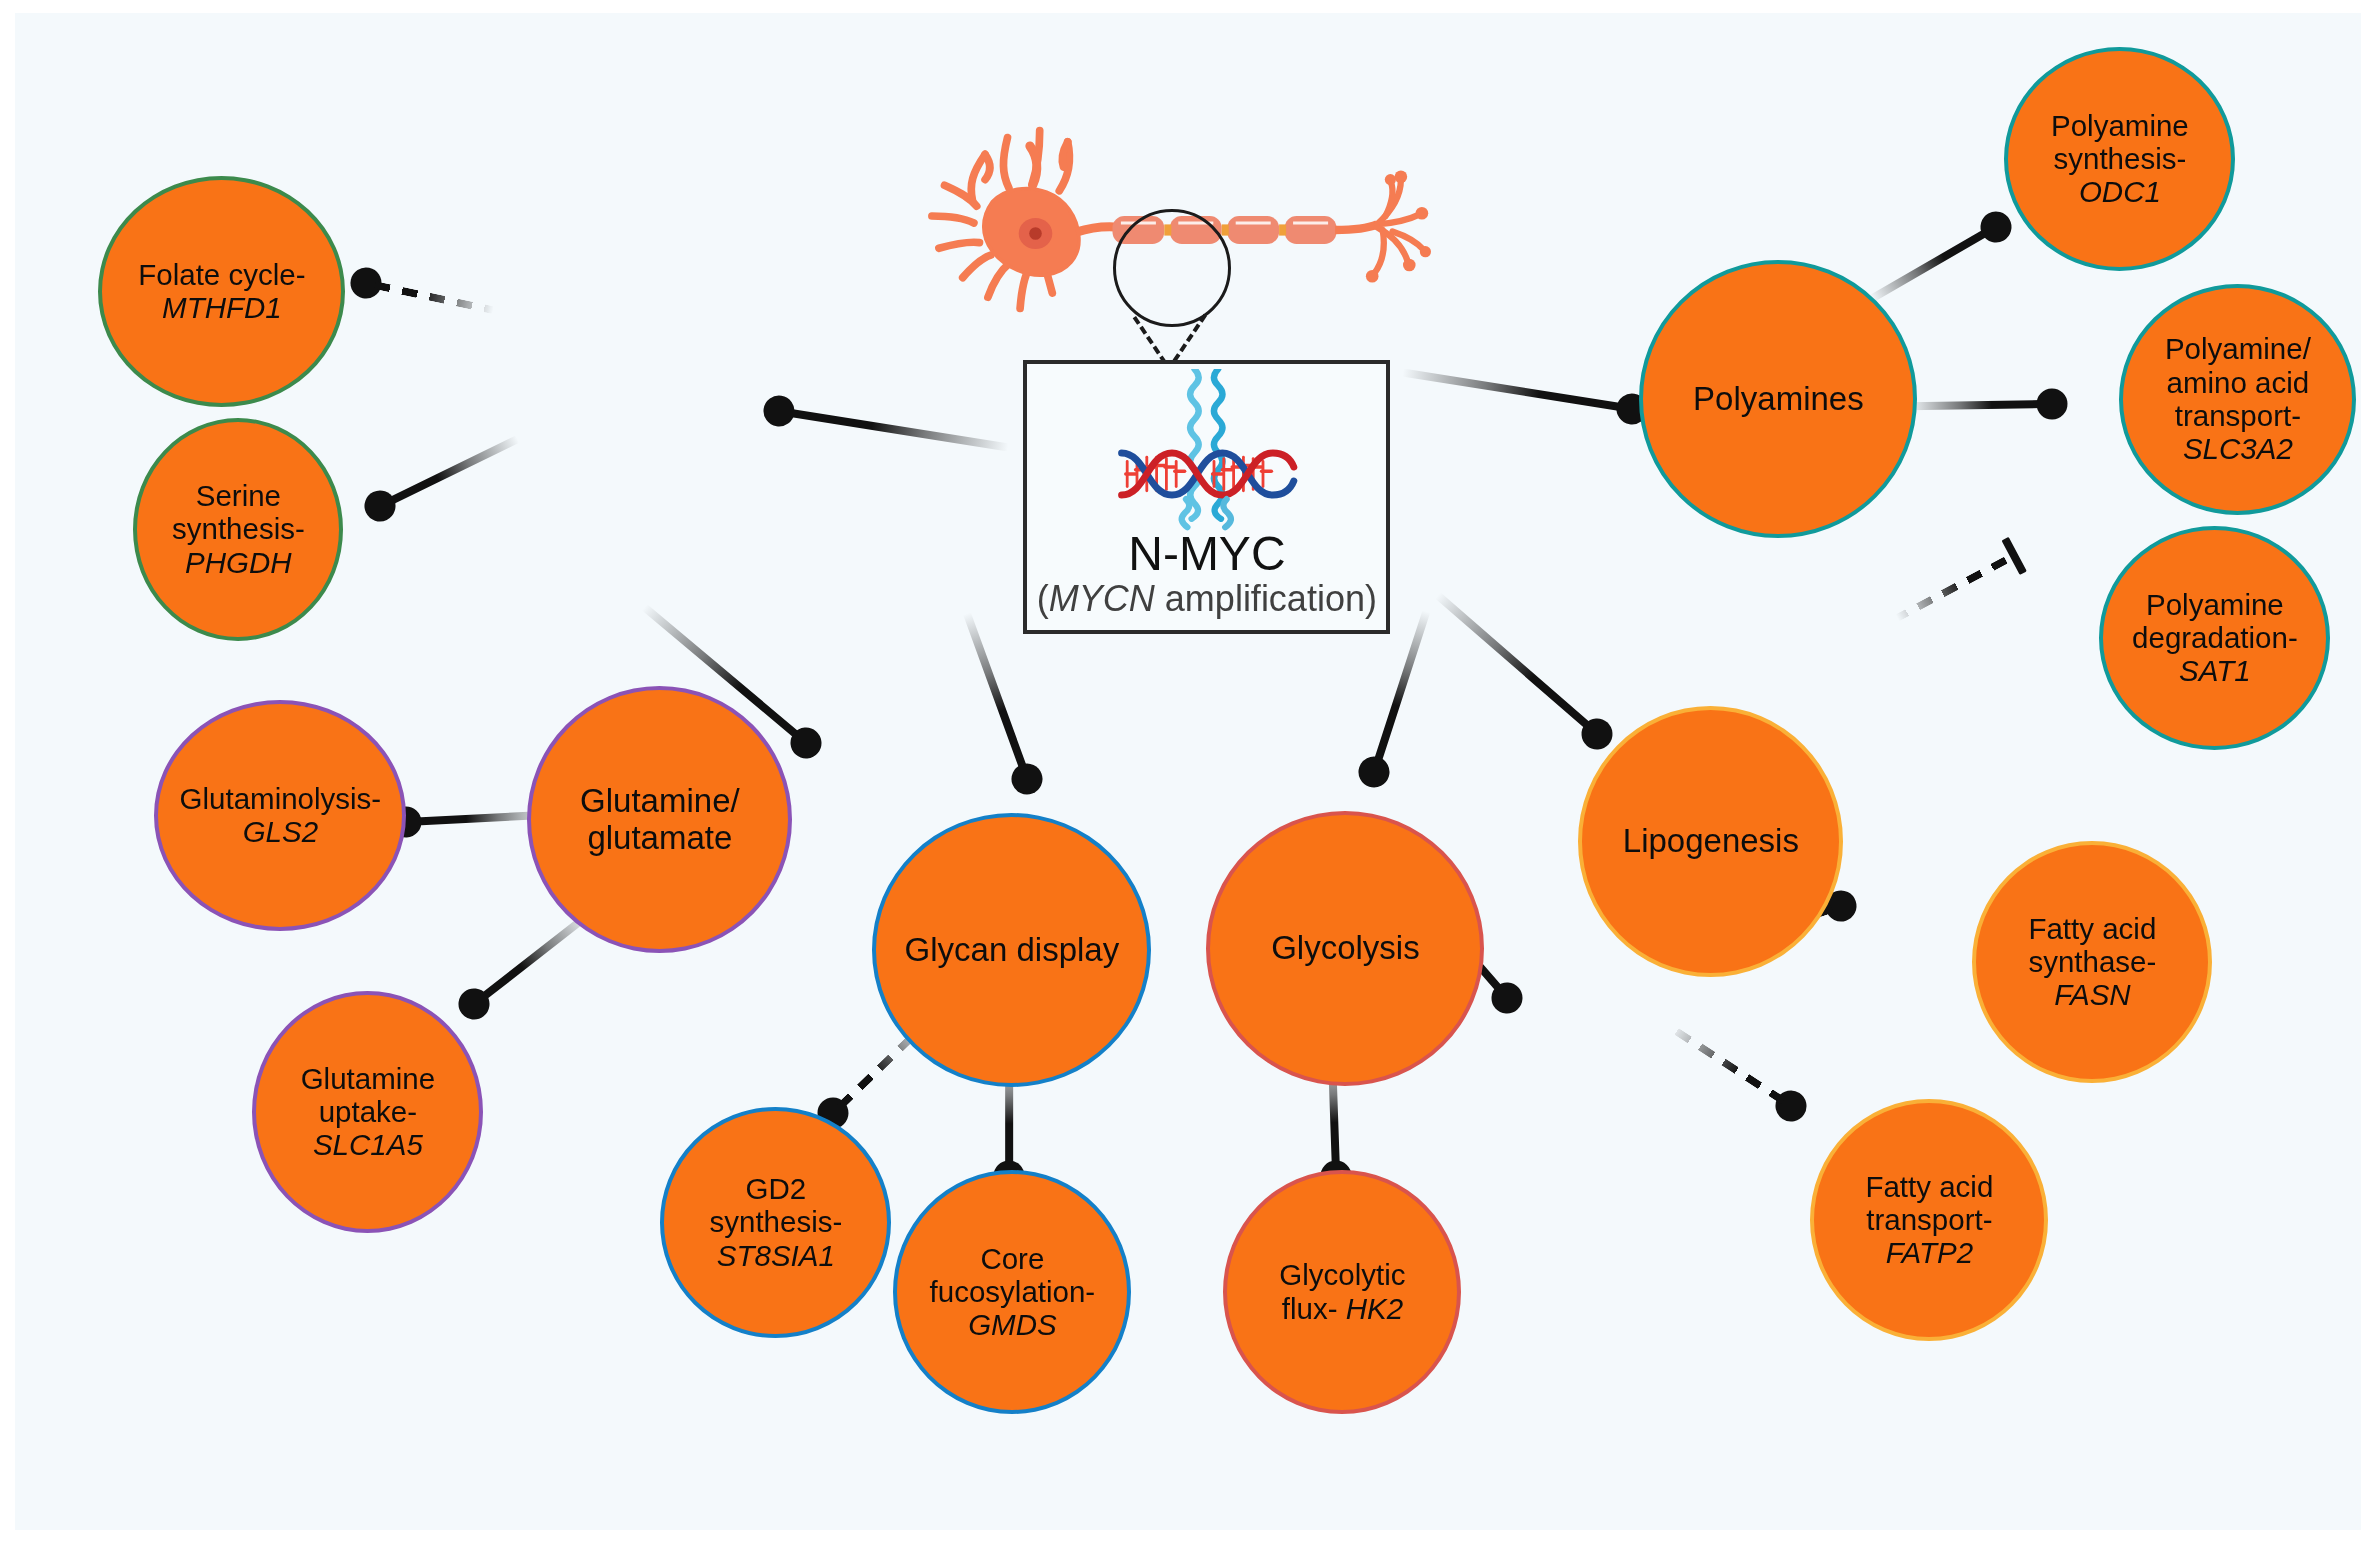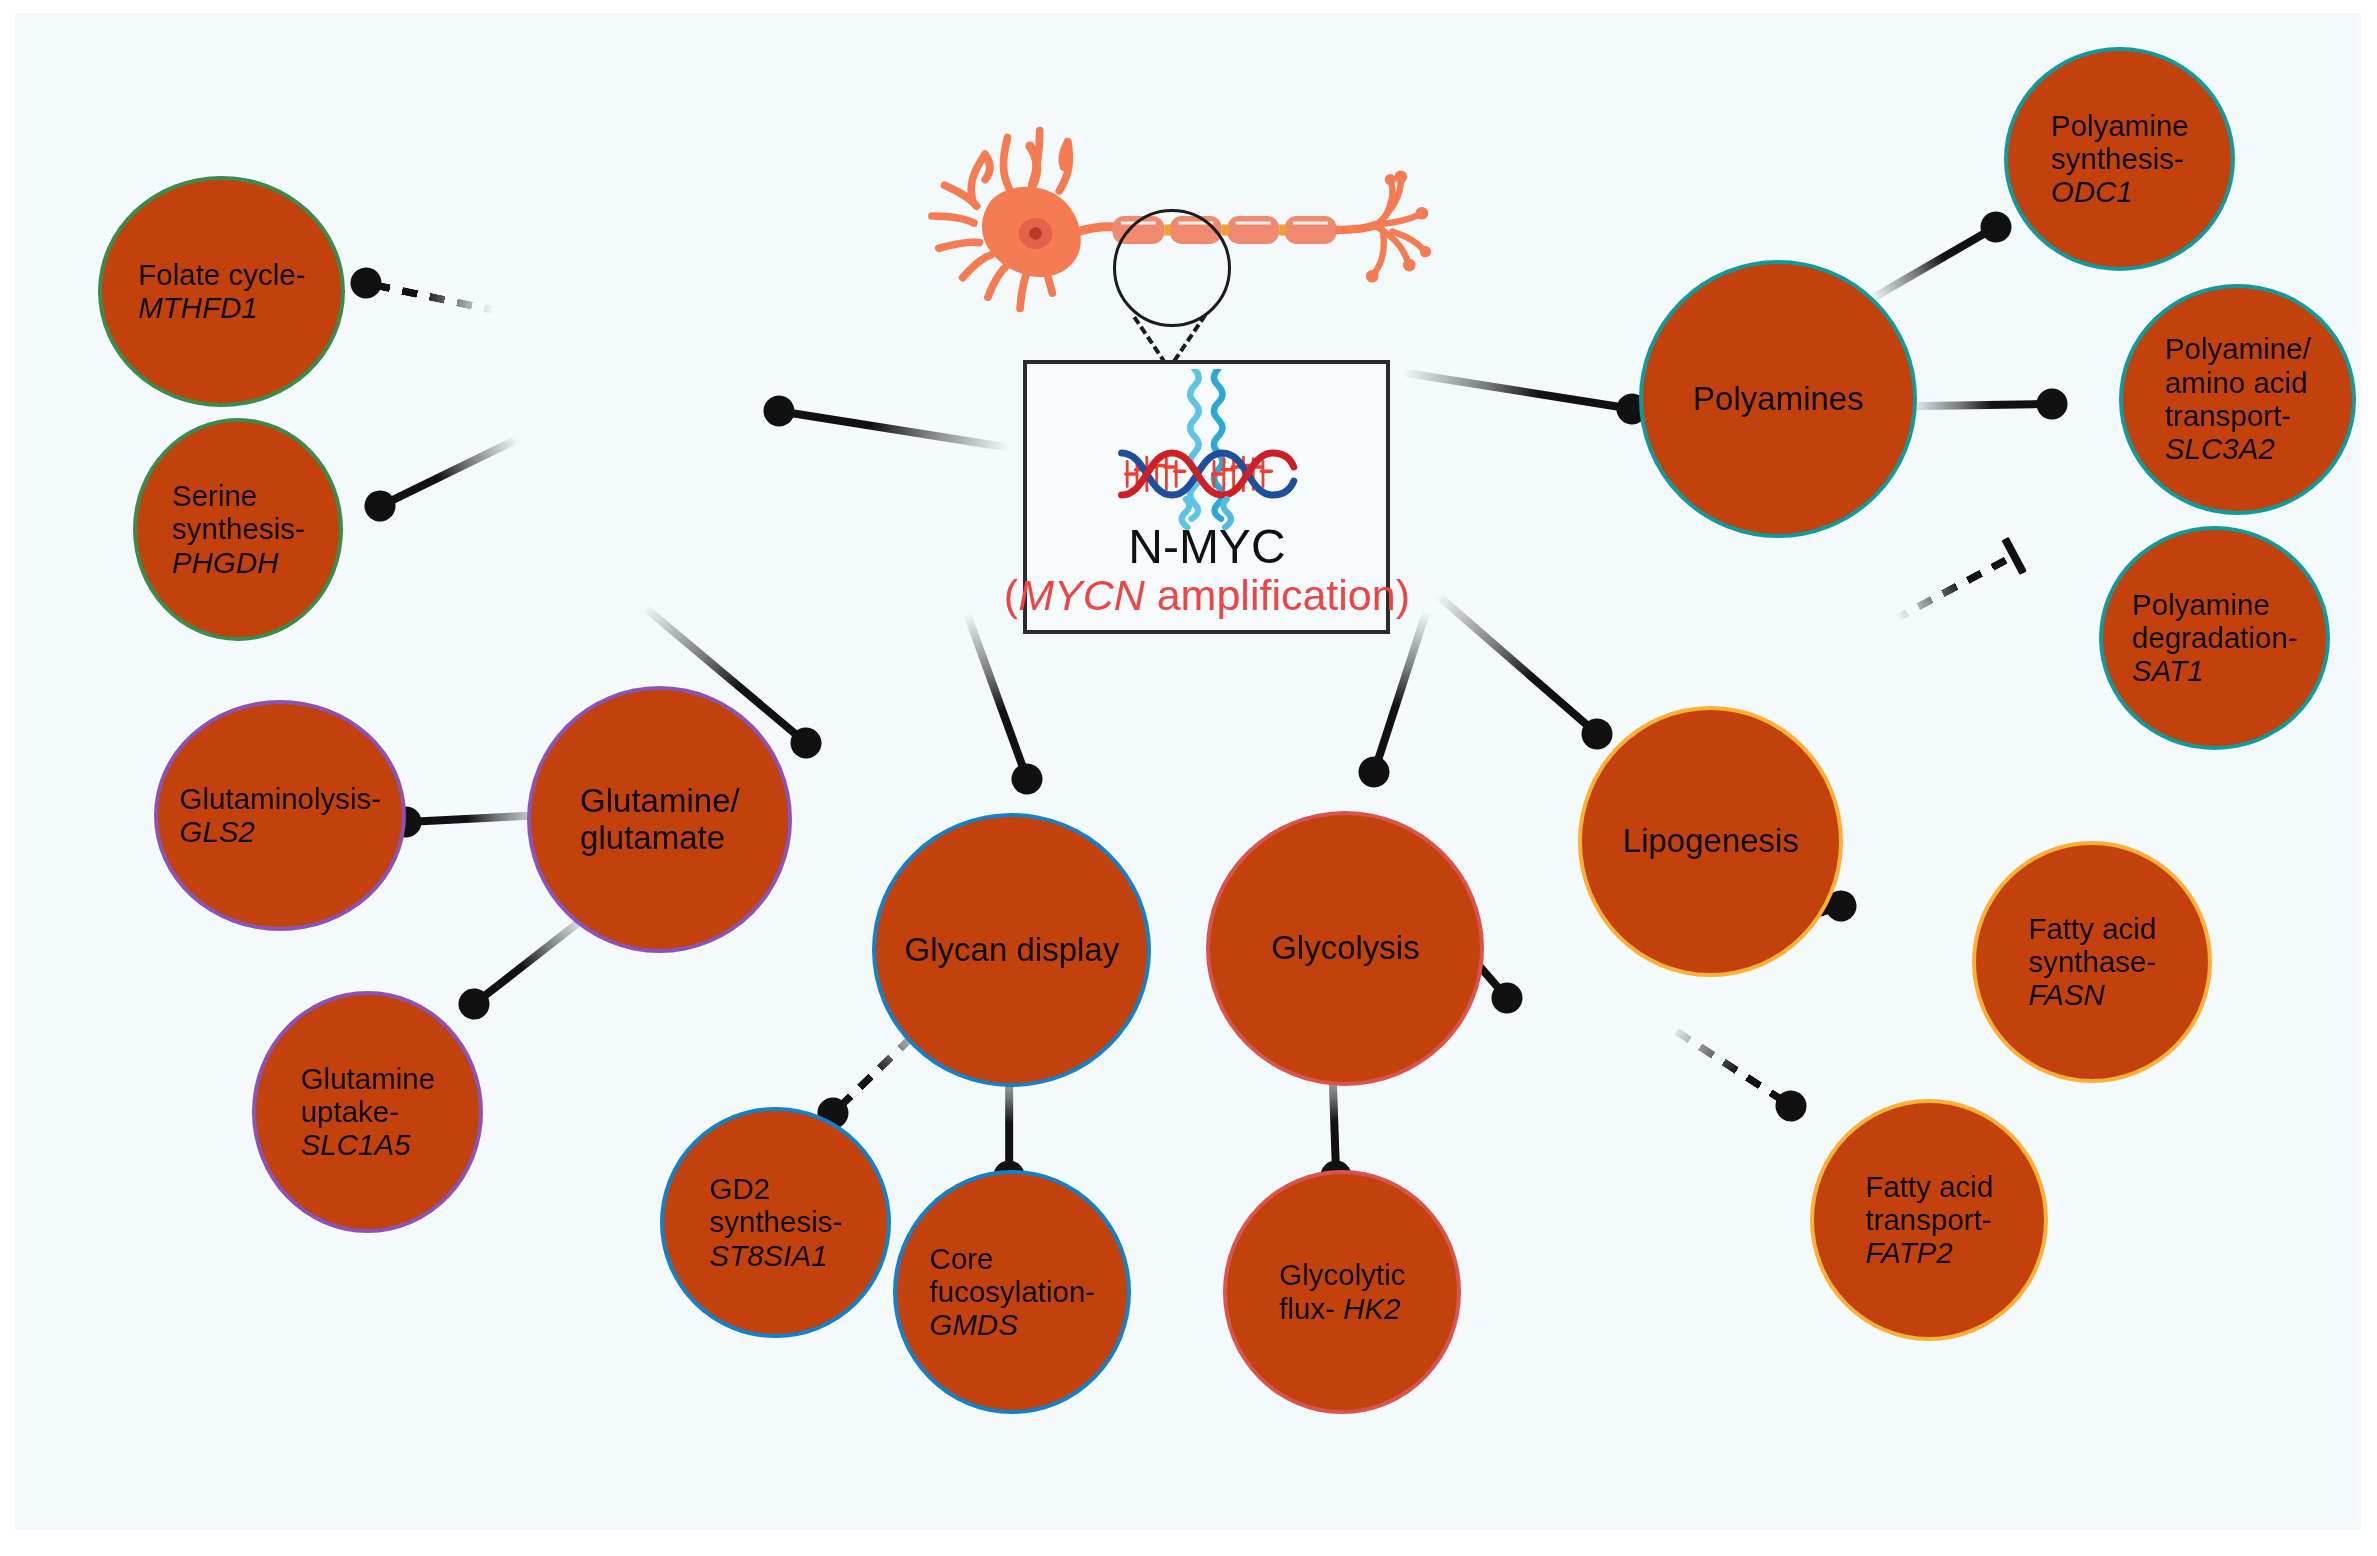"Polyamine" .node { background: #c2410c -> #f97316; text-align: none -> center }
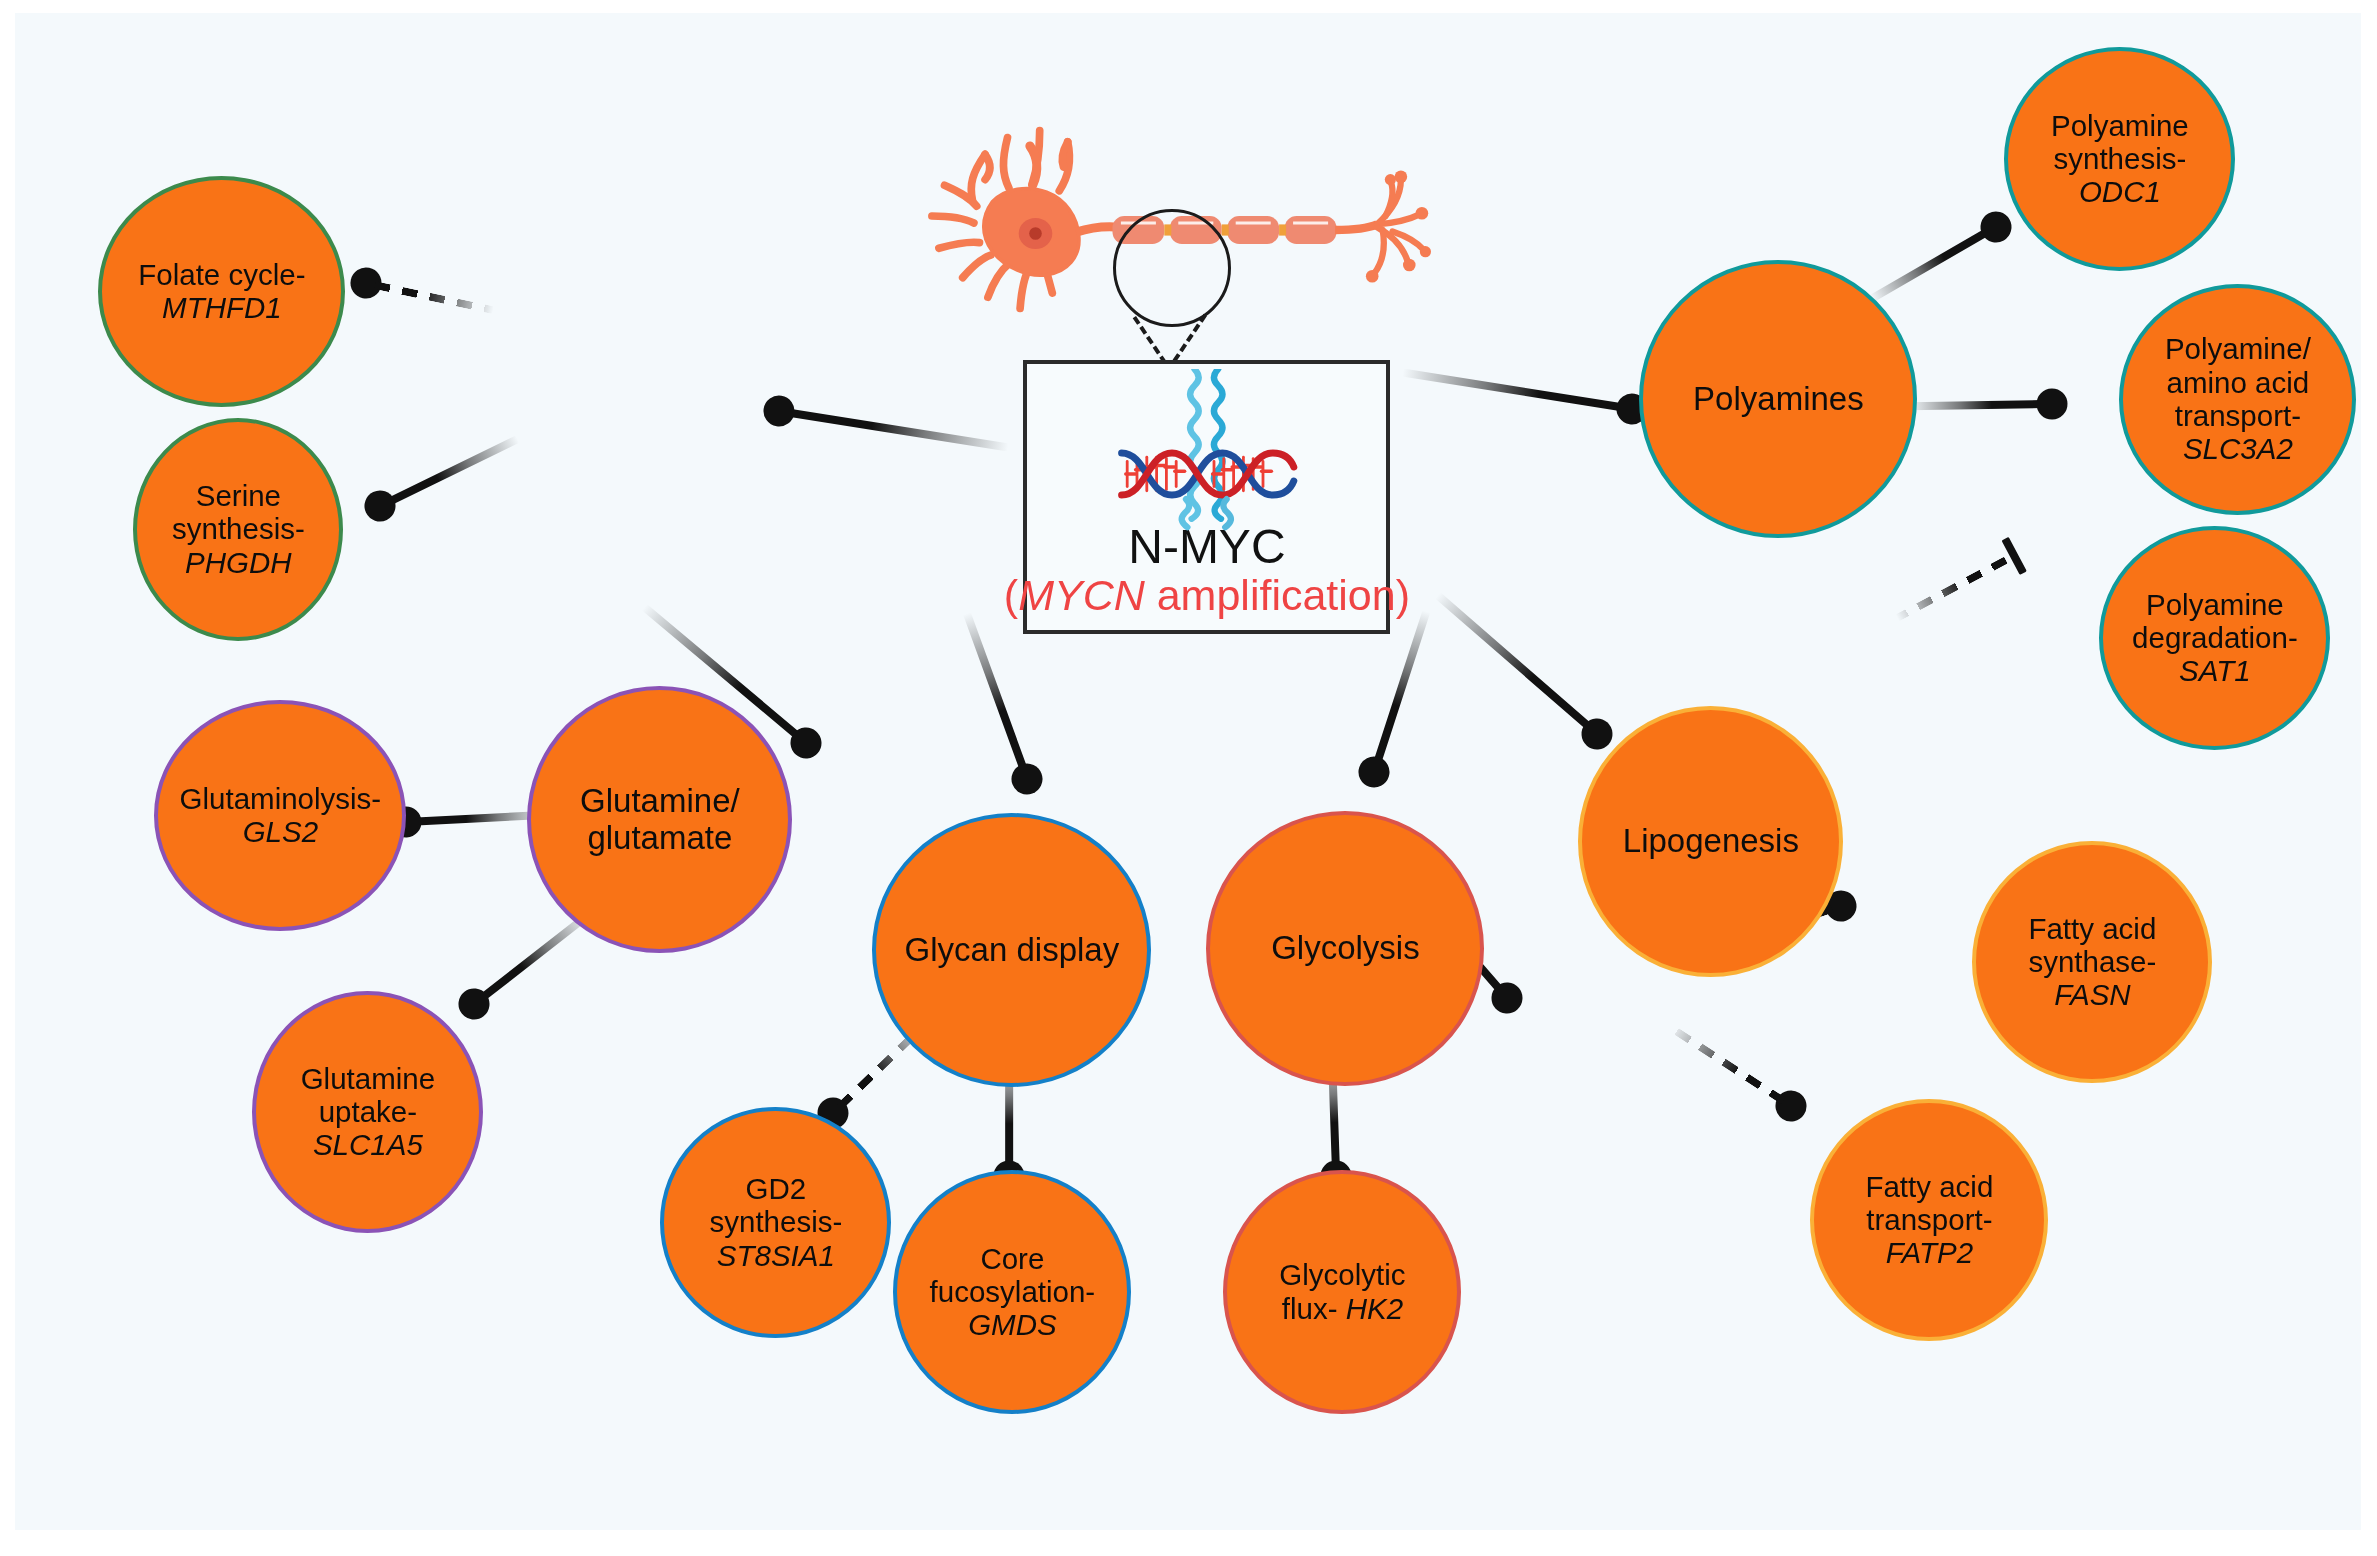"(MYCN amplification)" #mycbox .t2 { color: #ef4444 -> #404040; font-size: 43px -> 36px }
